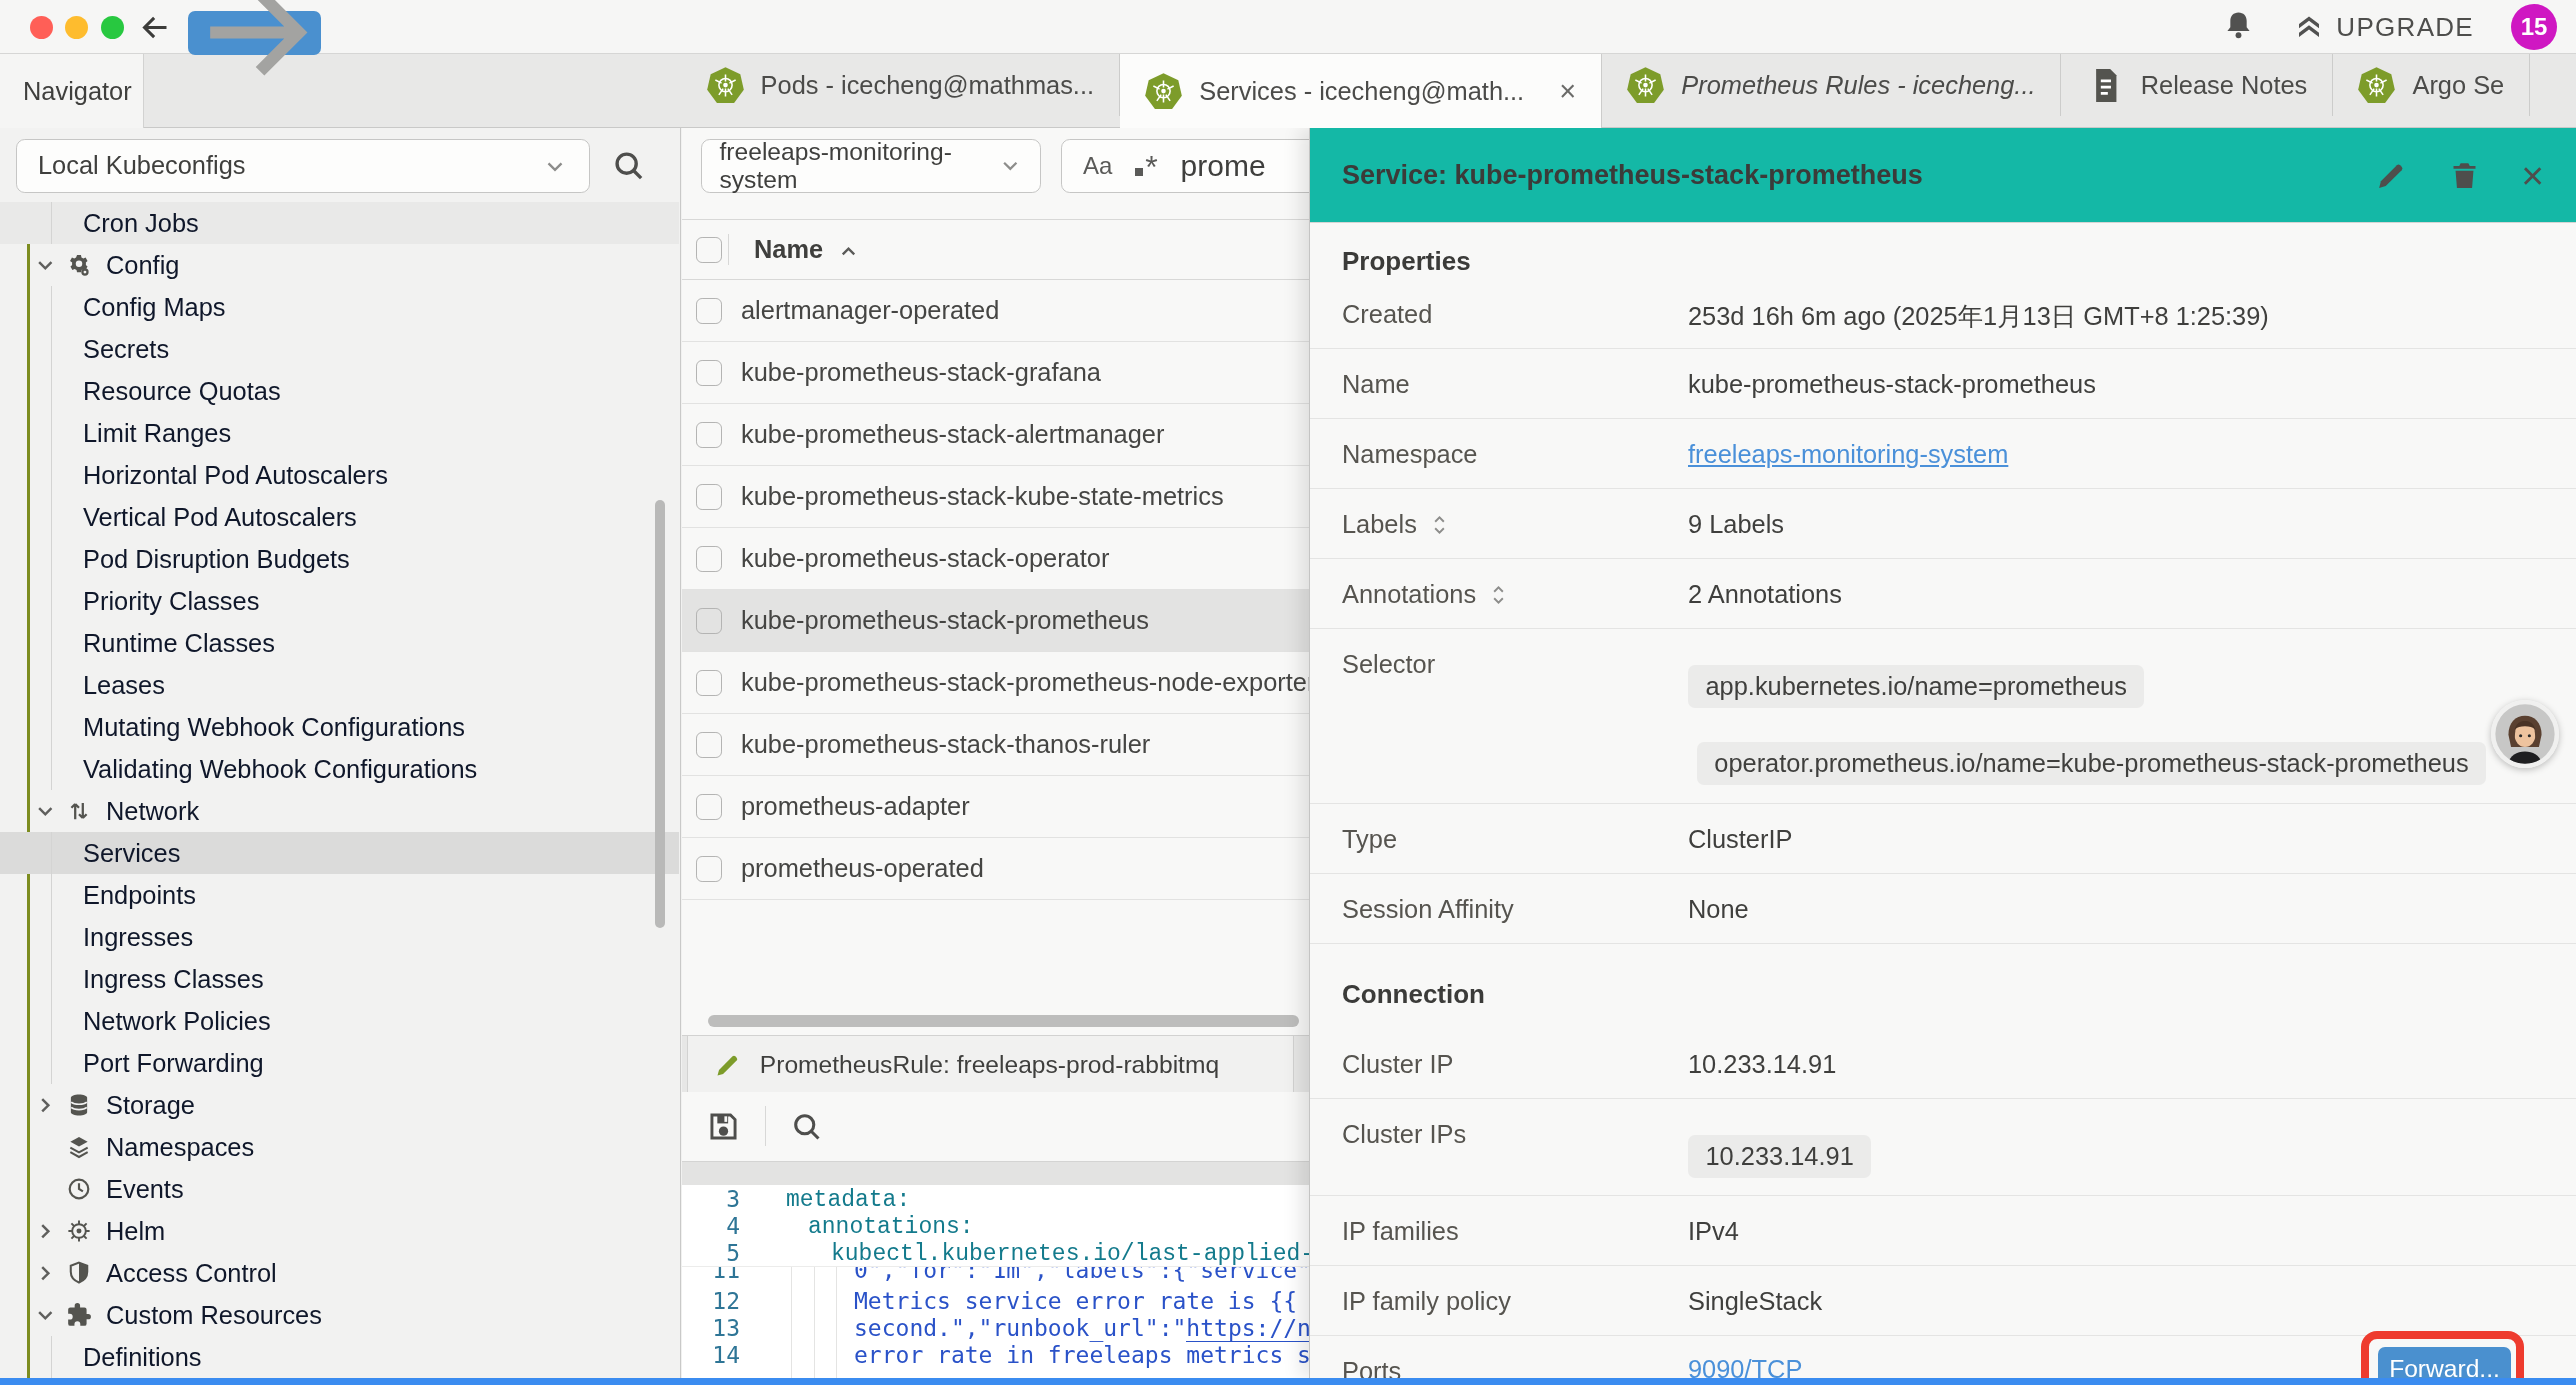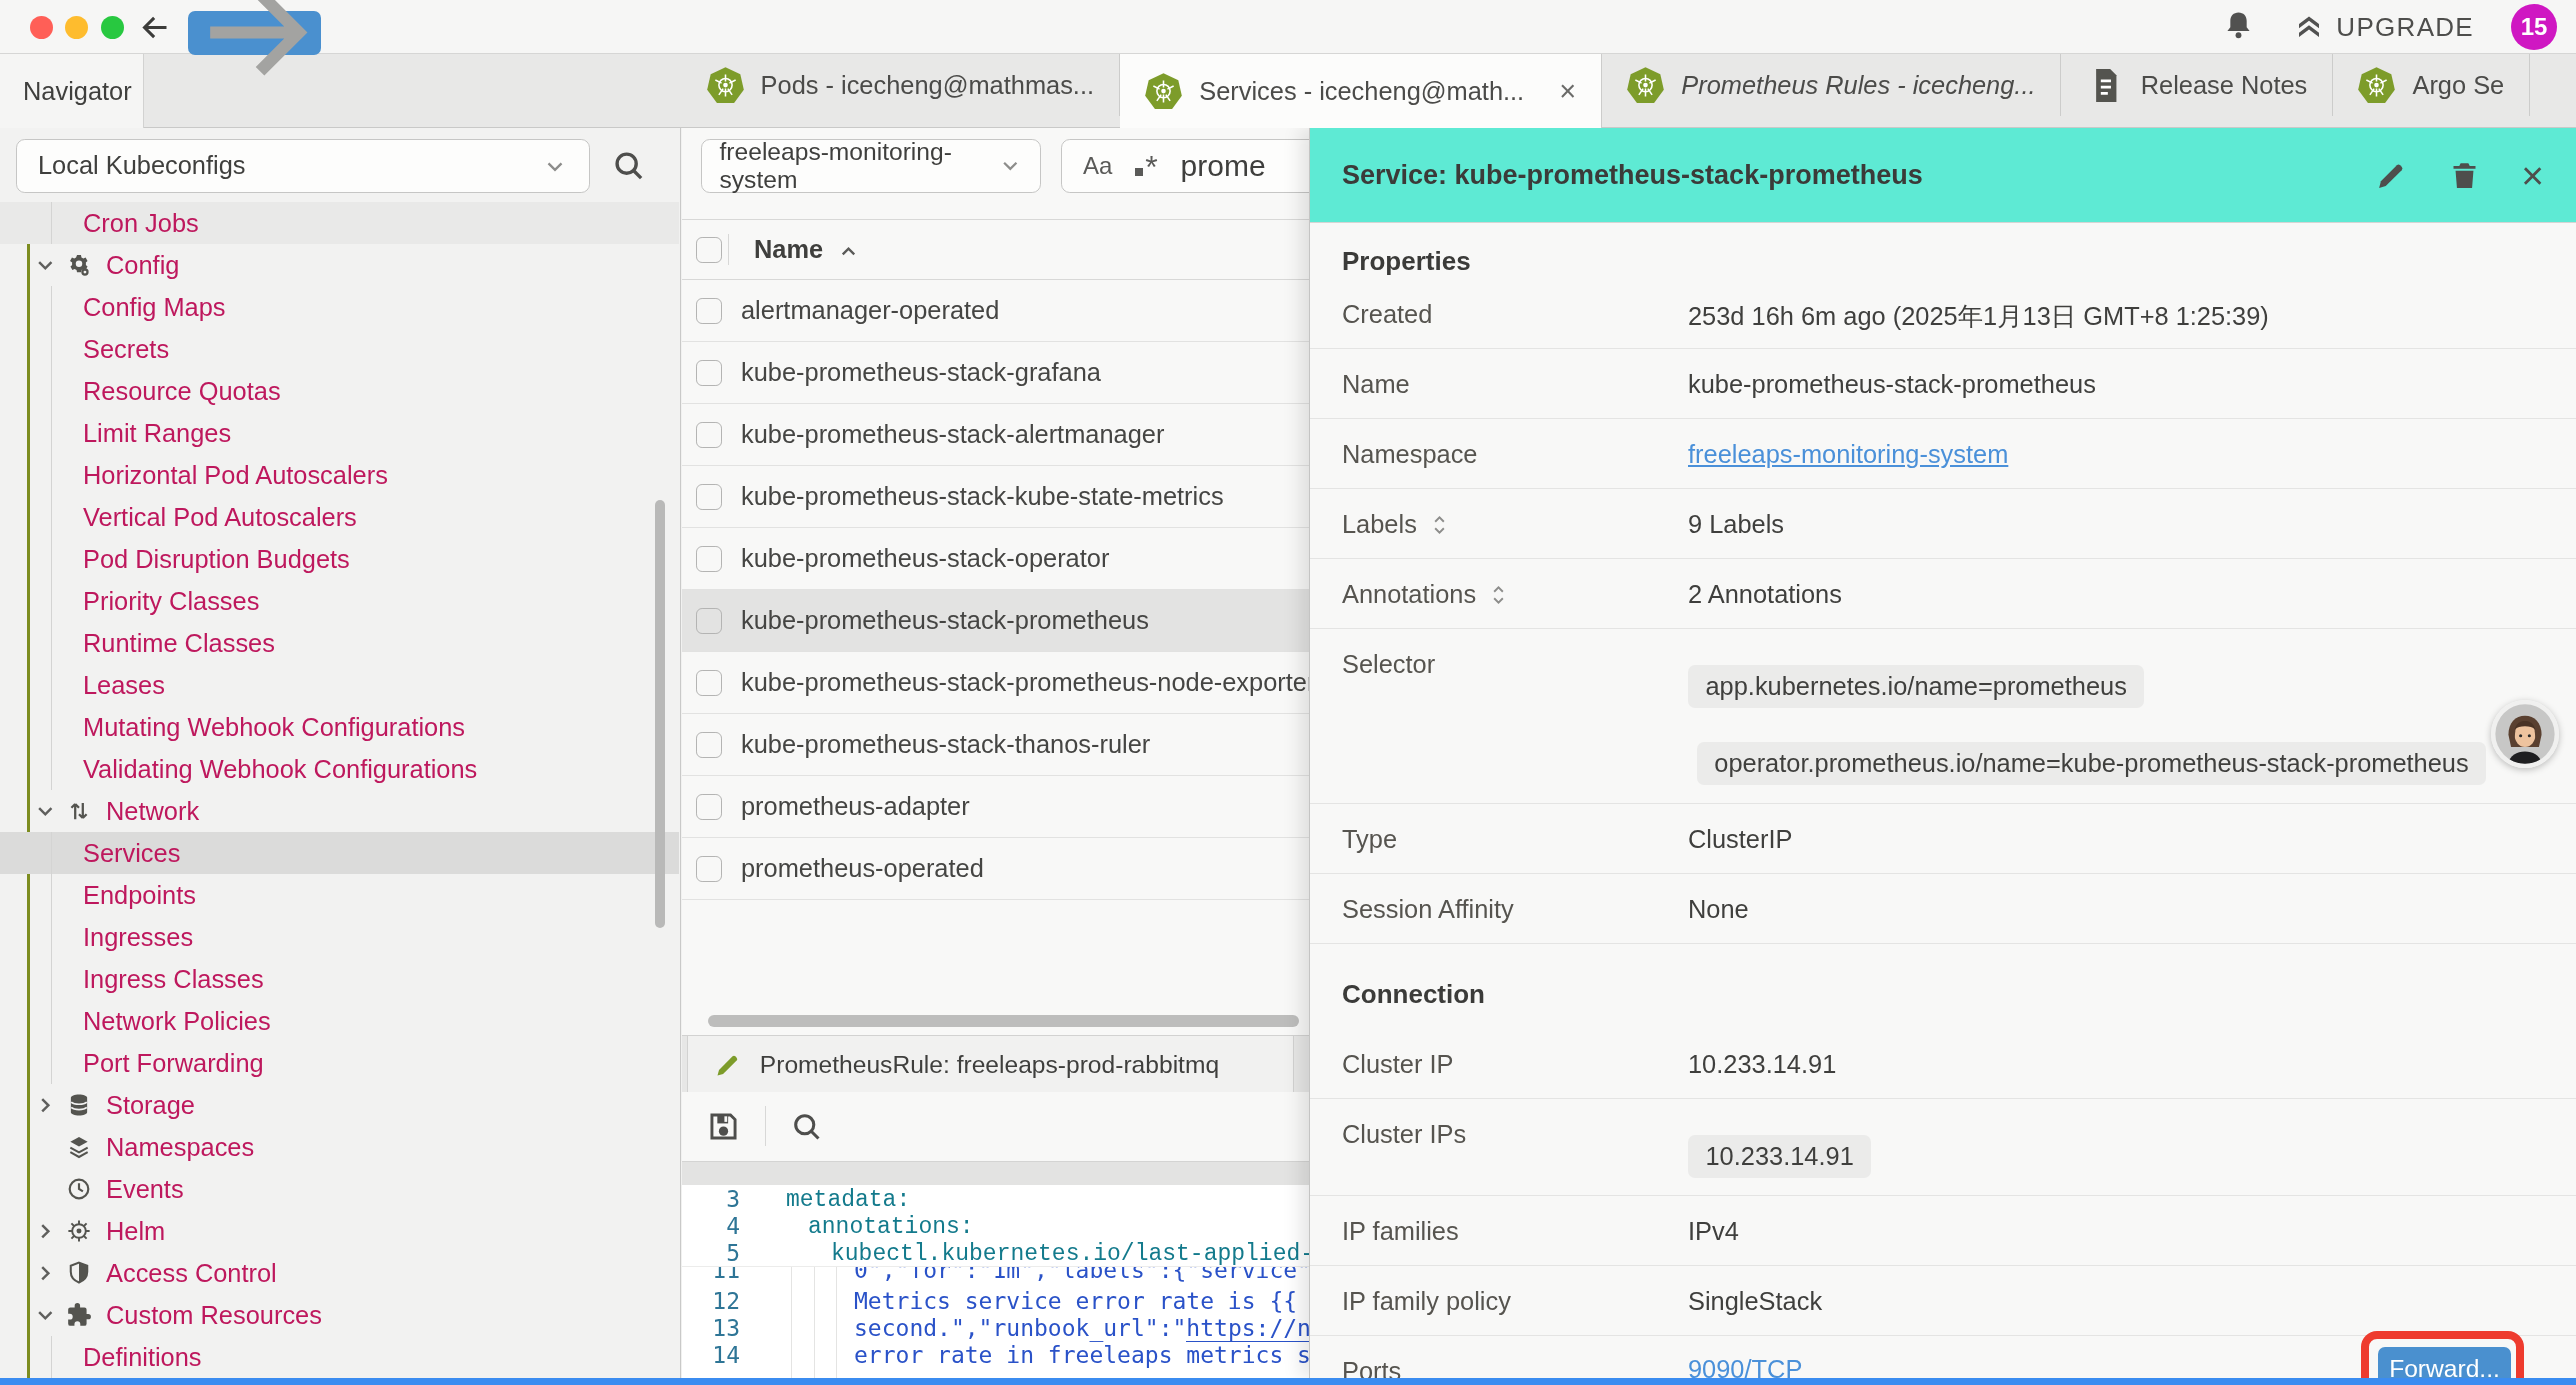"Service:" .dheader { background: #5eead4 -> #14b8a6 }
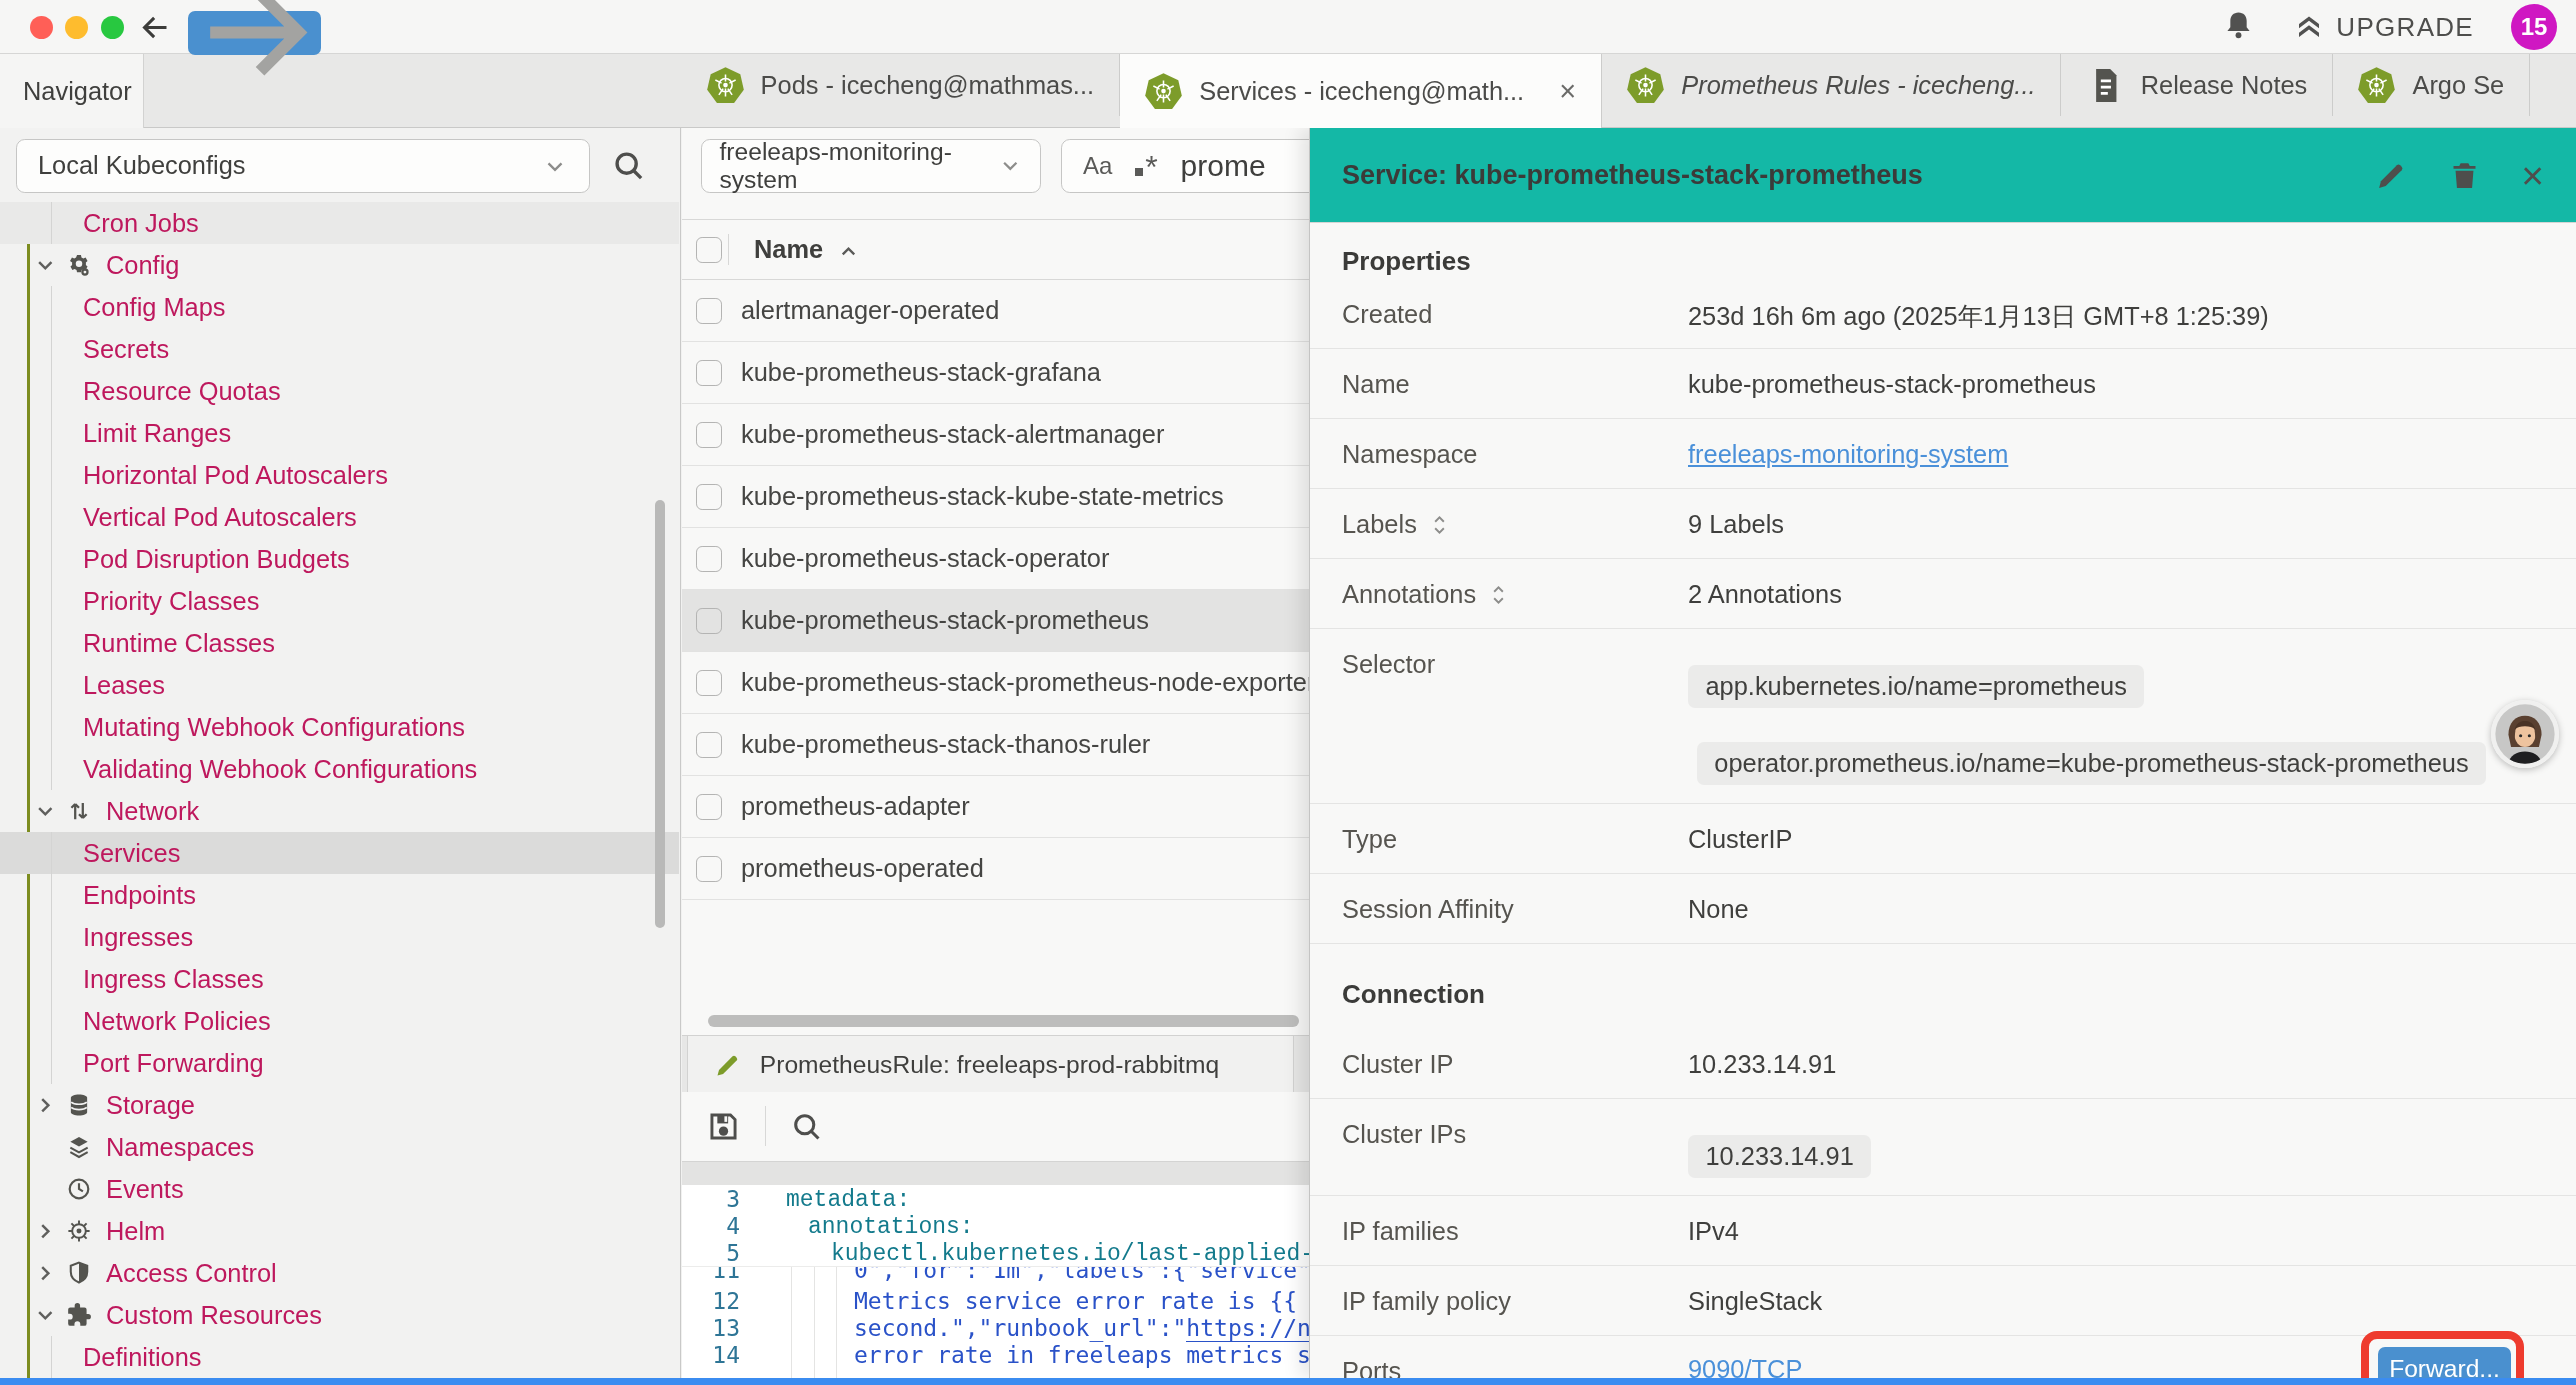"Cron Jobs" .trow { color: #be185d -> #0f172a }
